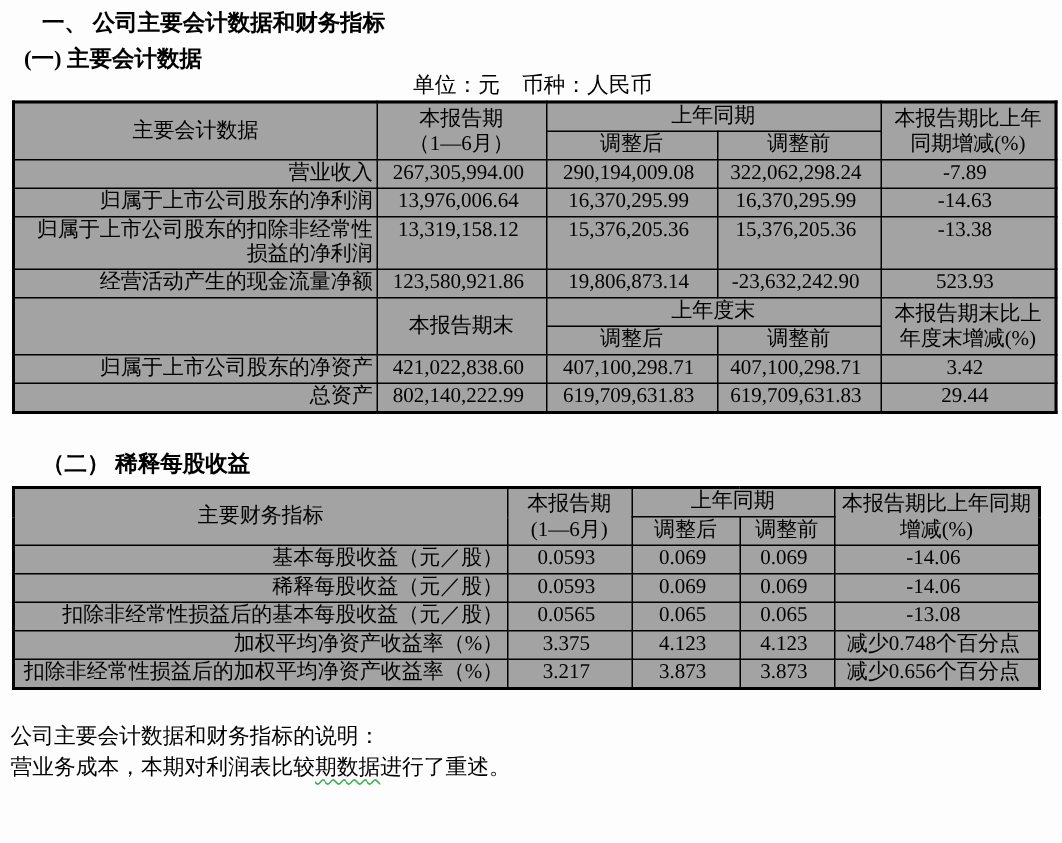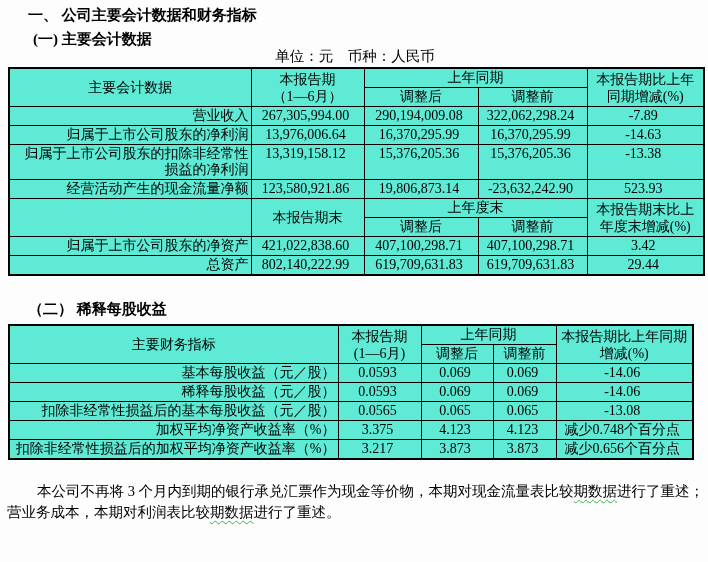"(一) 主要会计数据" .sec-1 { left: 33px -> 16px }
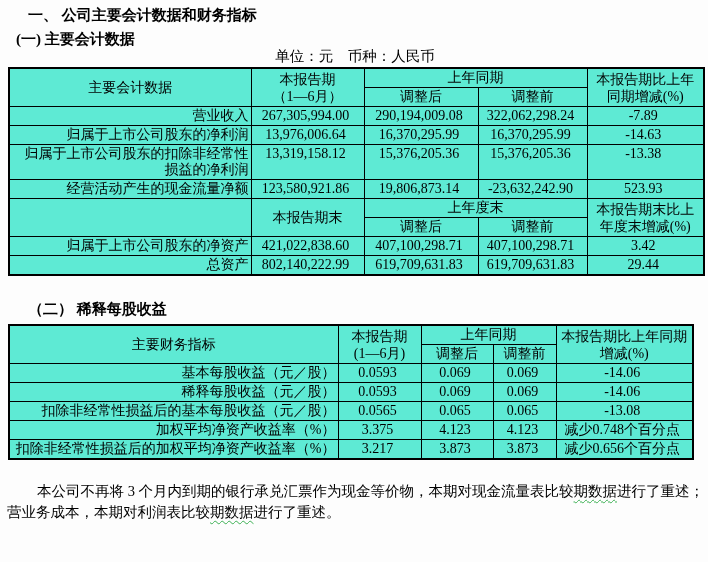"主要会计数据" table { background: #5eead4 -> #a3a3a3 }
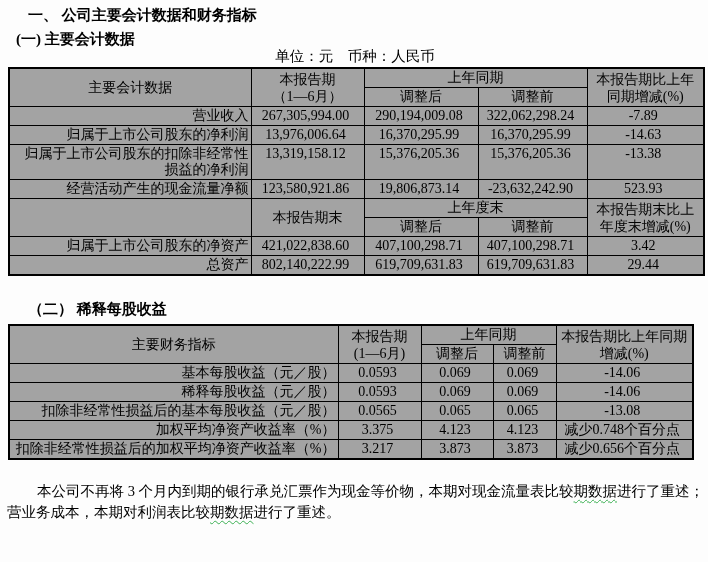"公司主要会计数据和财务指标的说明：" div.note-line { html: none -> <div>公司主要会计数据和财务指标的说明：</div> }
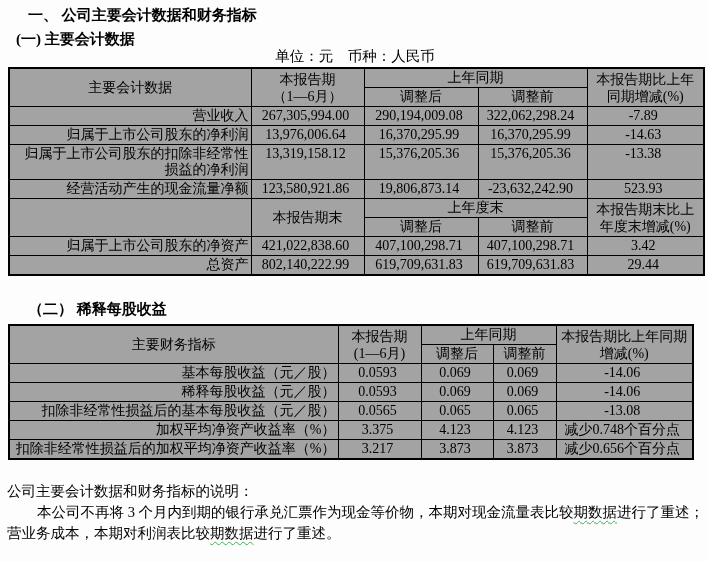"本公司不再将 3" div.note-line { html: <div><span>本公司不再将 3 个月内到期的银行承兑汇票作为现金等价物，本期对现金流量表比较</span><span>期数据</span><span>进行了重述；</span></div> -> none }
